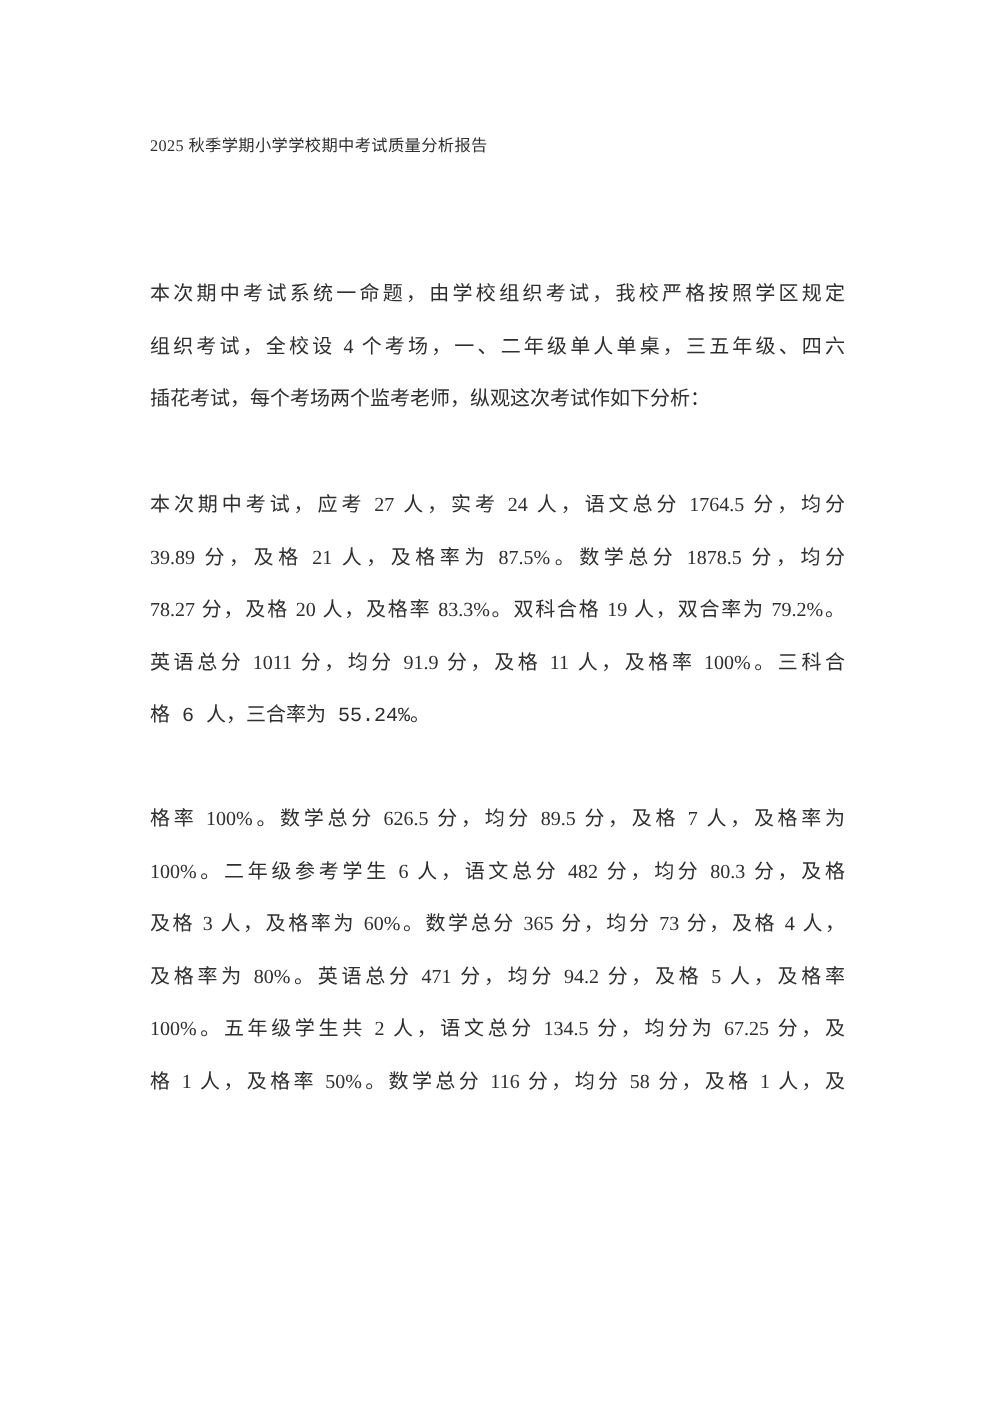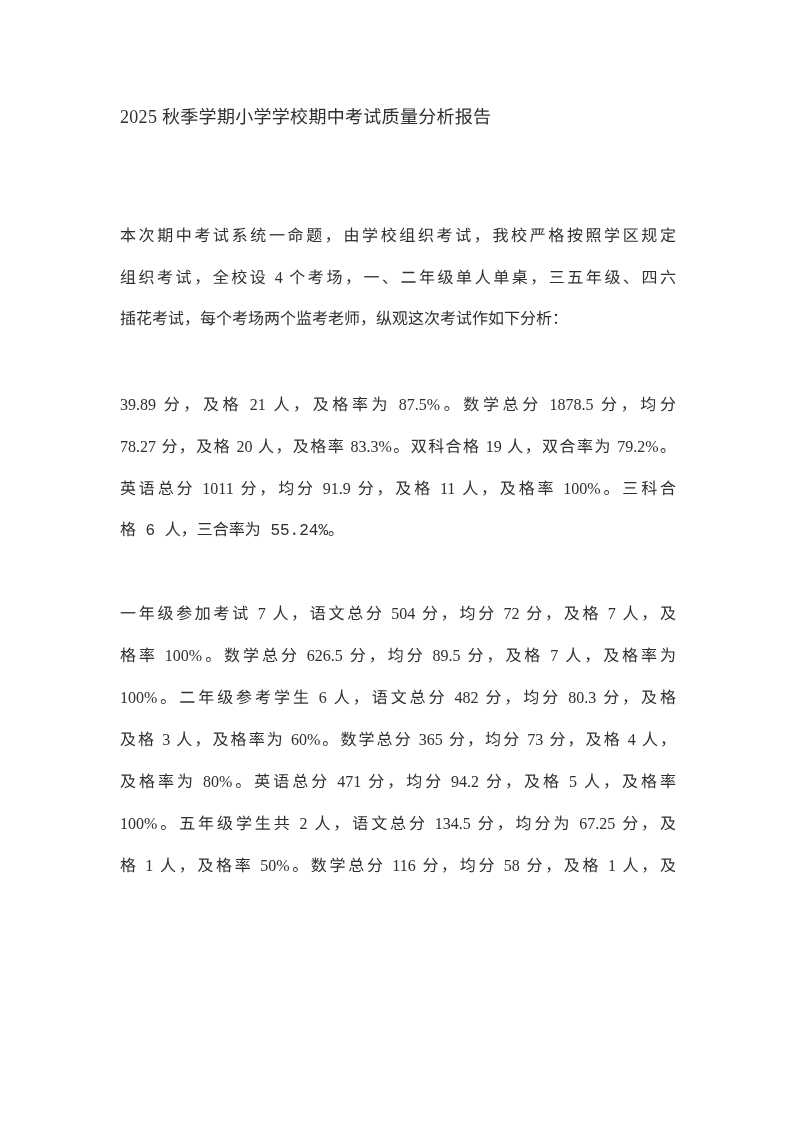"2025 秋季学期小学学校期中考试质量分析报告" .doc-title { font-size: 18px -> 13px }
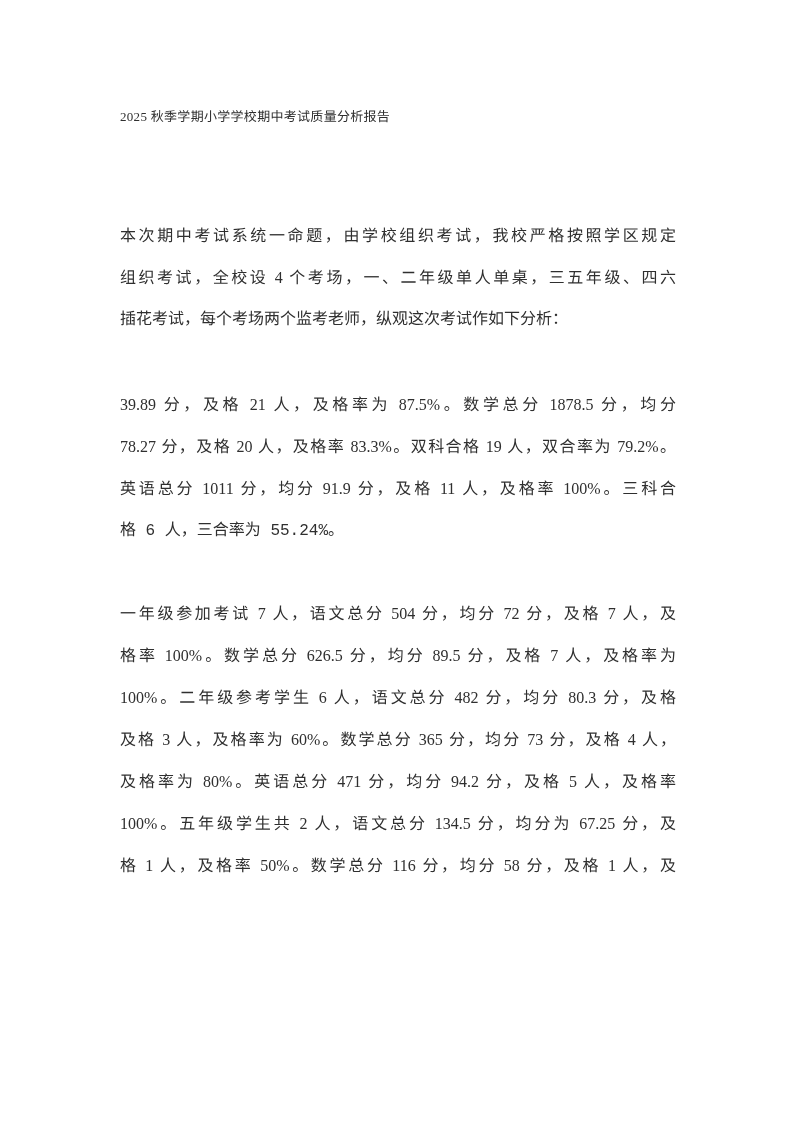"本次期中考试，应考 27 人，实考 24 人，语文总分" div.line { html: none -> <div>本次期中考试，应考 27 人，实考 24 人，语文总分 1764.5 分，均分</div> }
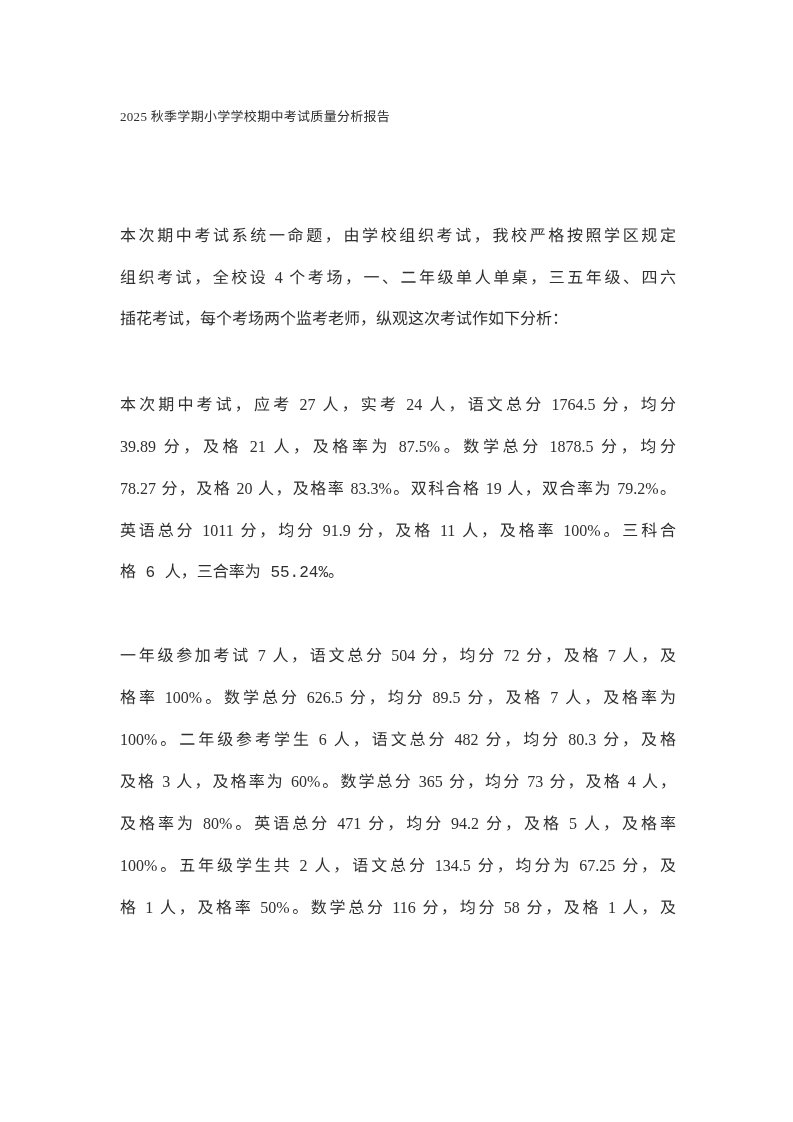"一年级参加考试 7 人，语文总分 504 分，均分" div.line { html: <div>一年级参加考试 7 人，语文总分 504 分，均分 72 分，及格 7 人，及</div> -> none }
